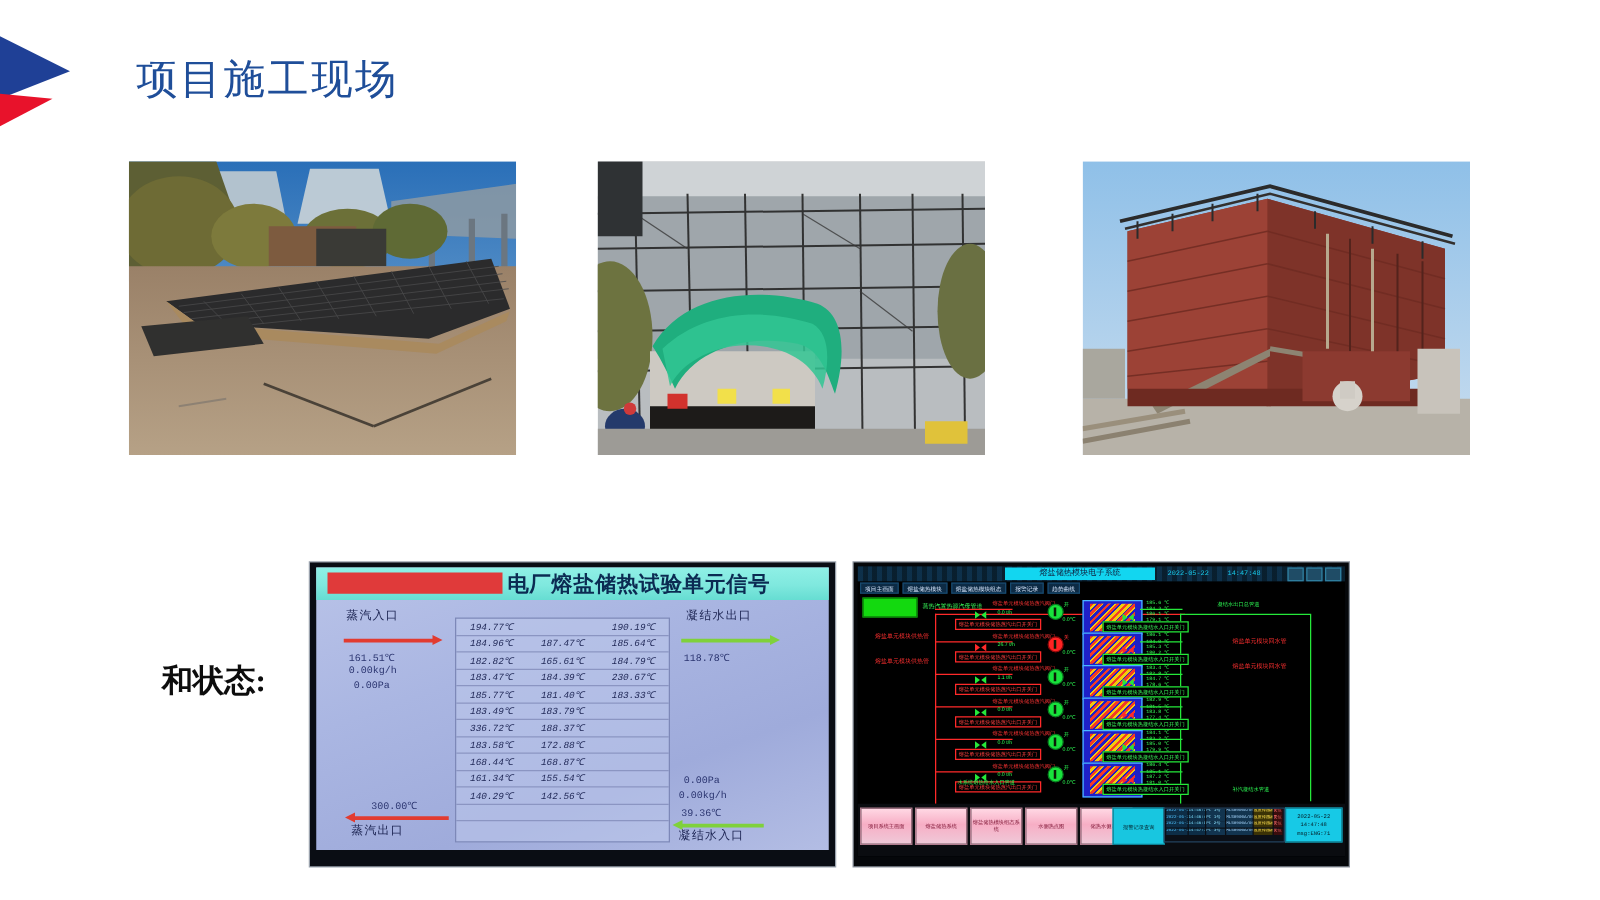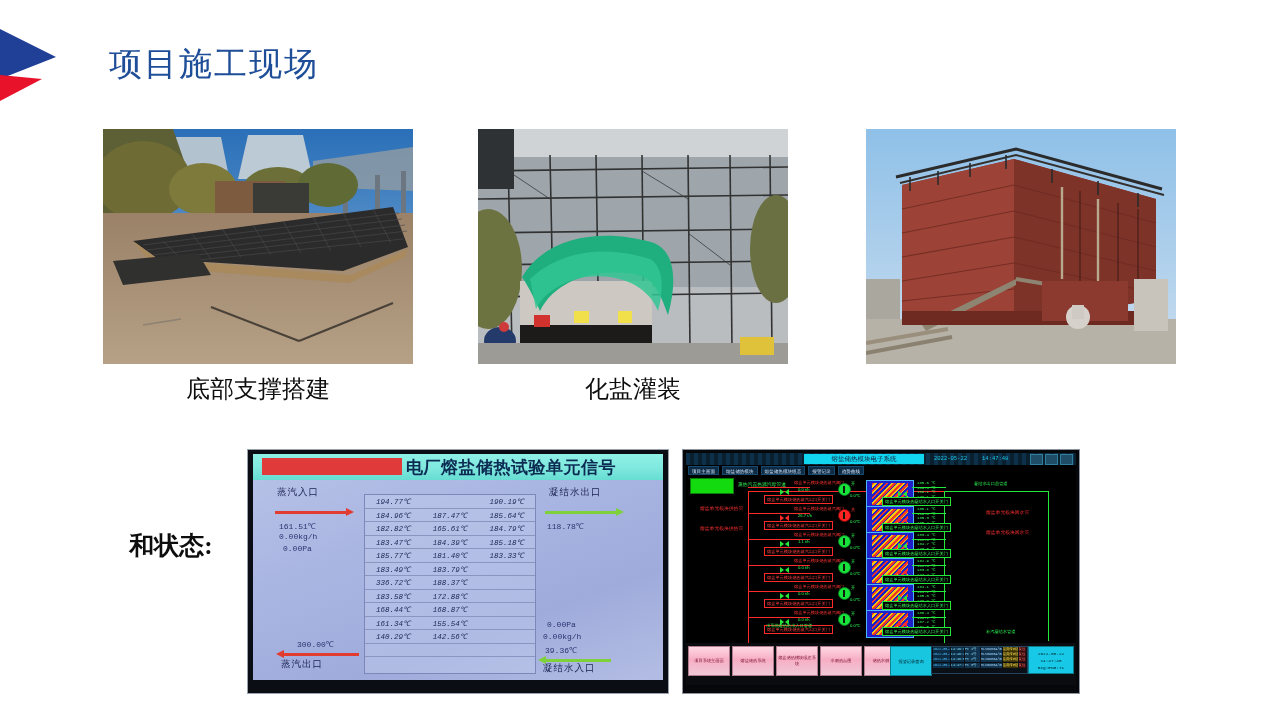"底部支撑搭建" div.caption { html: <div>底部支撑搭建</div> -> none }
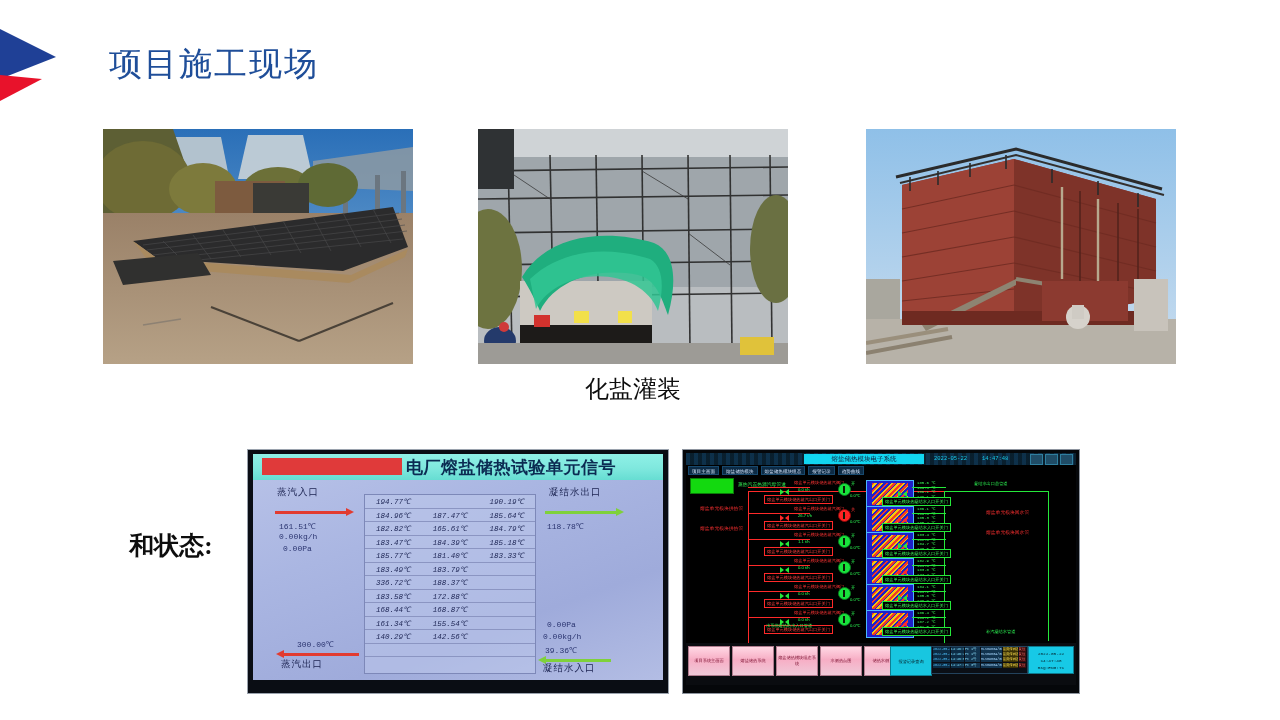"化盐灌装" div.caption { html: <div>化盐灌装</div> -> none }
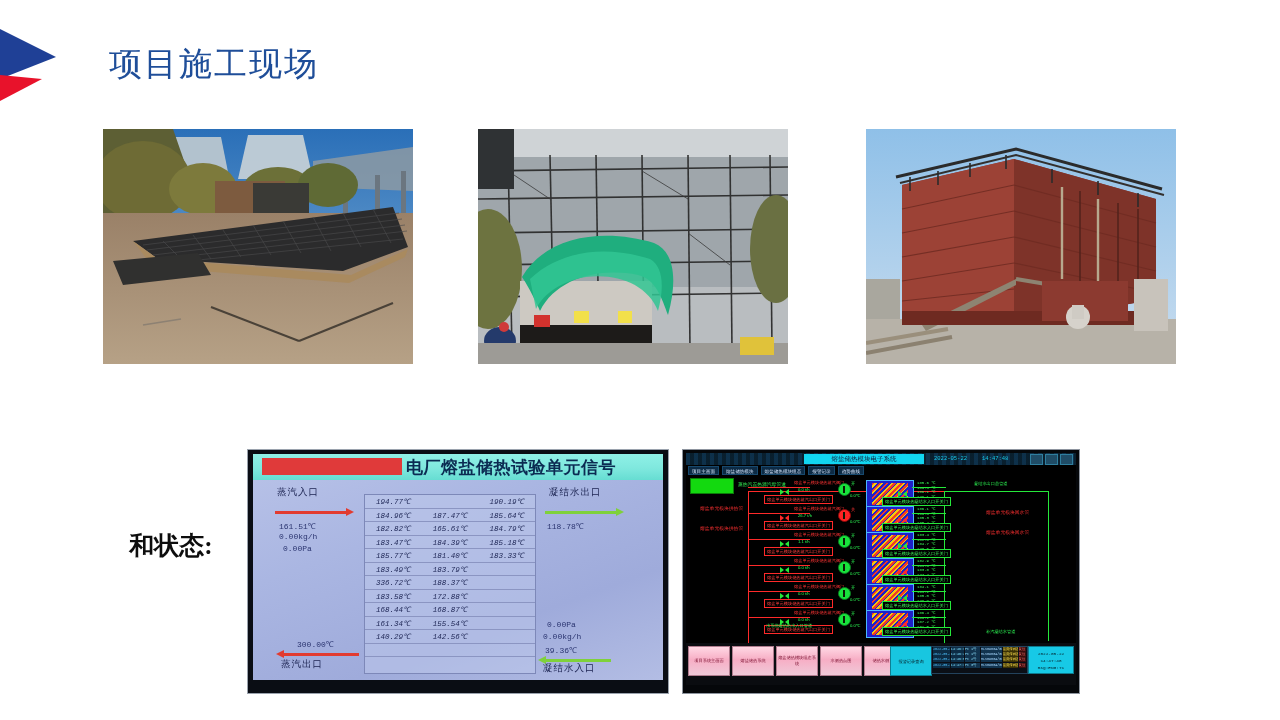"185.18℃" div.tcell { text: 185.18 -> 230.67 }
